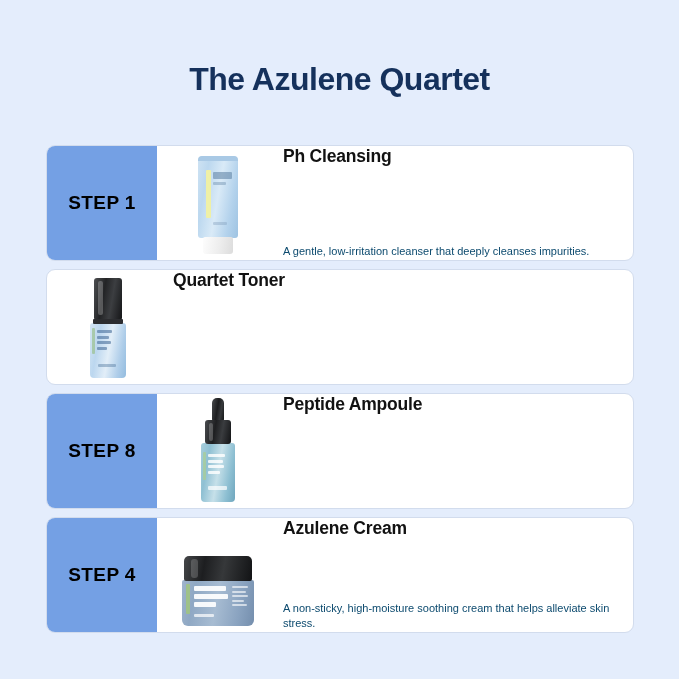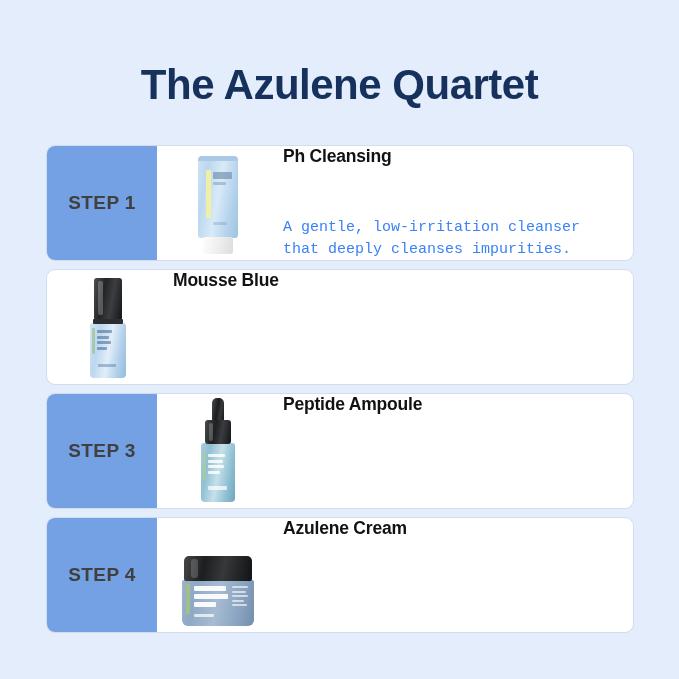"The Azulene Quartet" #page-title { font-size: 42px -> 32px }
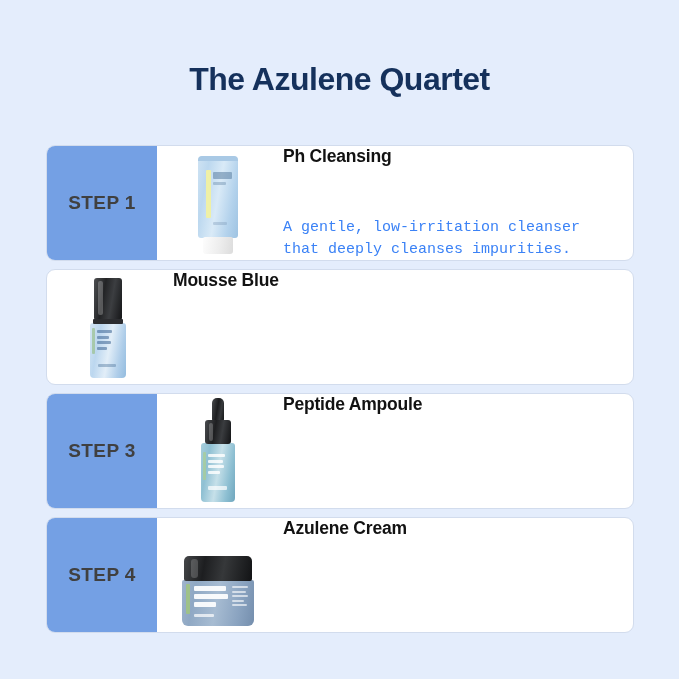"STEP 1" .step-badge-label { color: #404040 -> #000000 }
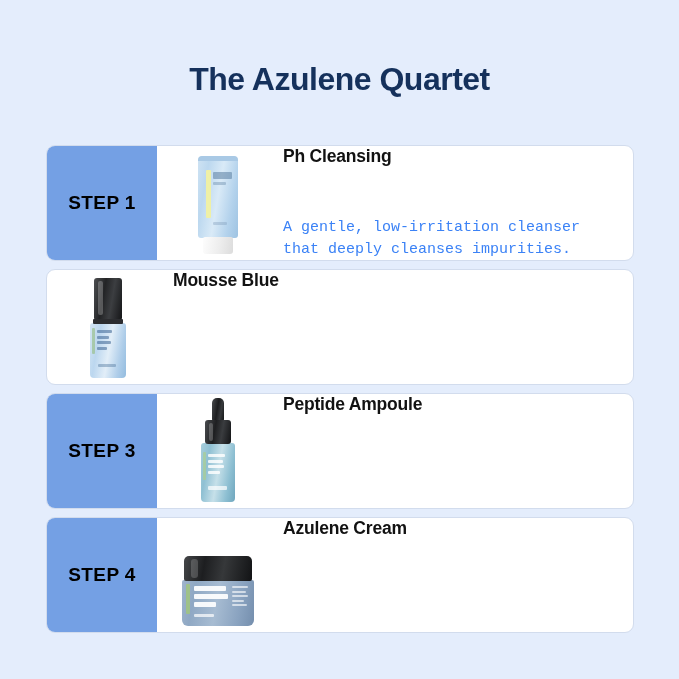"A gentle, low-irritation cleanser that" .step-desc { color: #3b82f6 -> #0c4a6e; font-family: Liberation Mono, monospace -> Liberation Sans, sans-serif; font-size: 15px -> 11px }
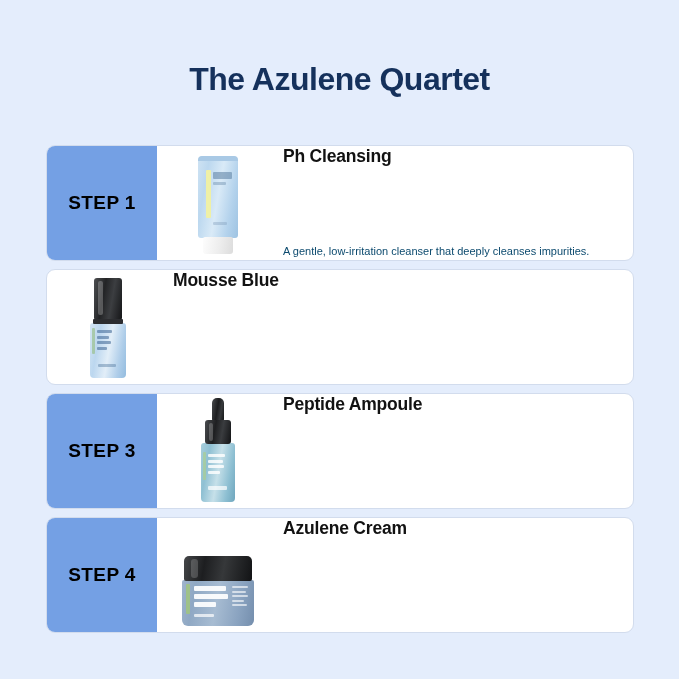"Mousse Blue" div.step-title { text: Mousse Blue -> Quartet Toner }
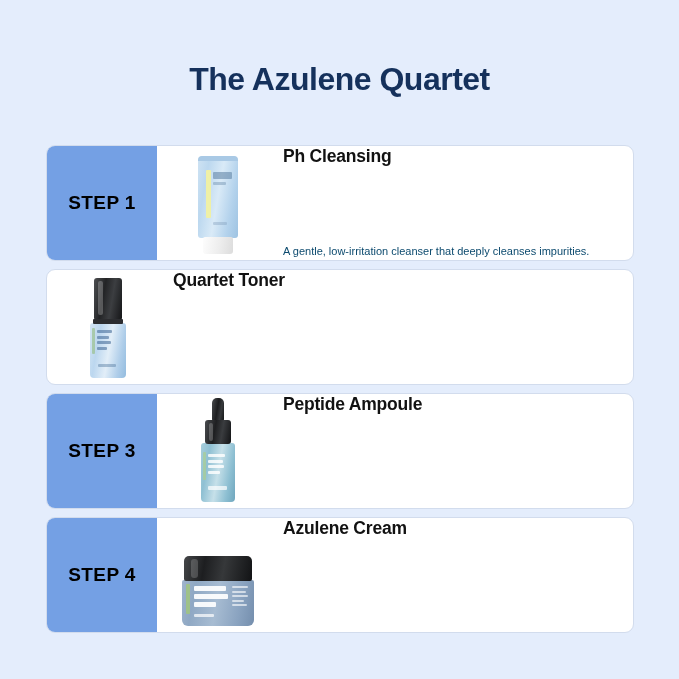"STEP 3" span.step-badge-label { text: 3 -> 8 }
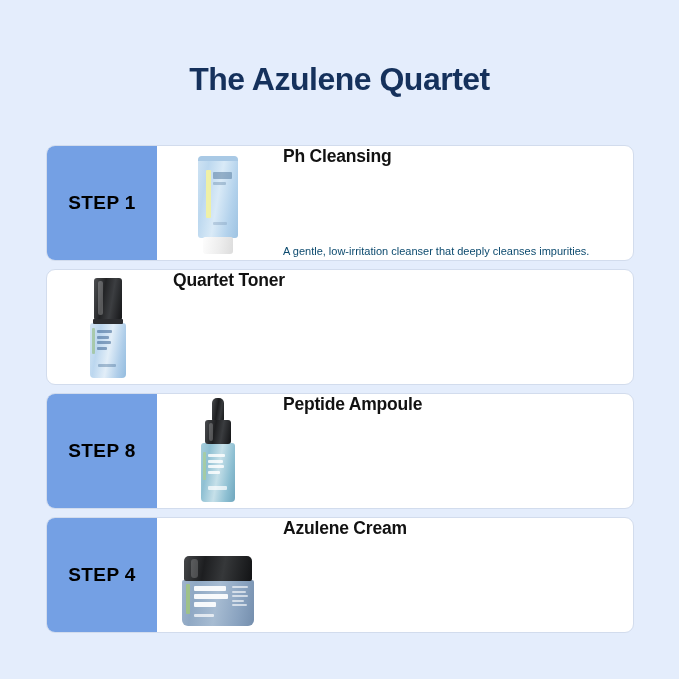"A non-sticky, high-moisture soothing" div.step-desc { html: none -> <div>A non-sticky, high-moisture soothing cream that helps alleviate skin stress.</div> }
